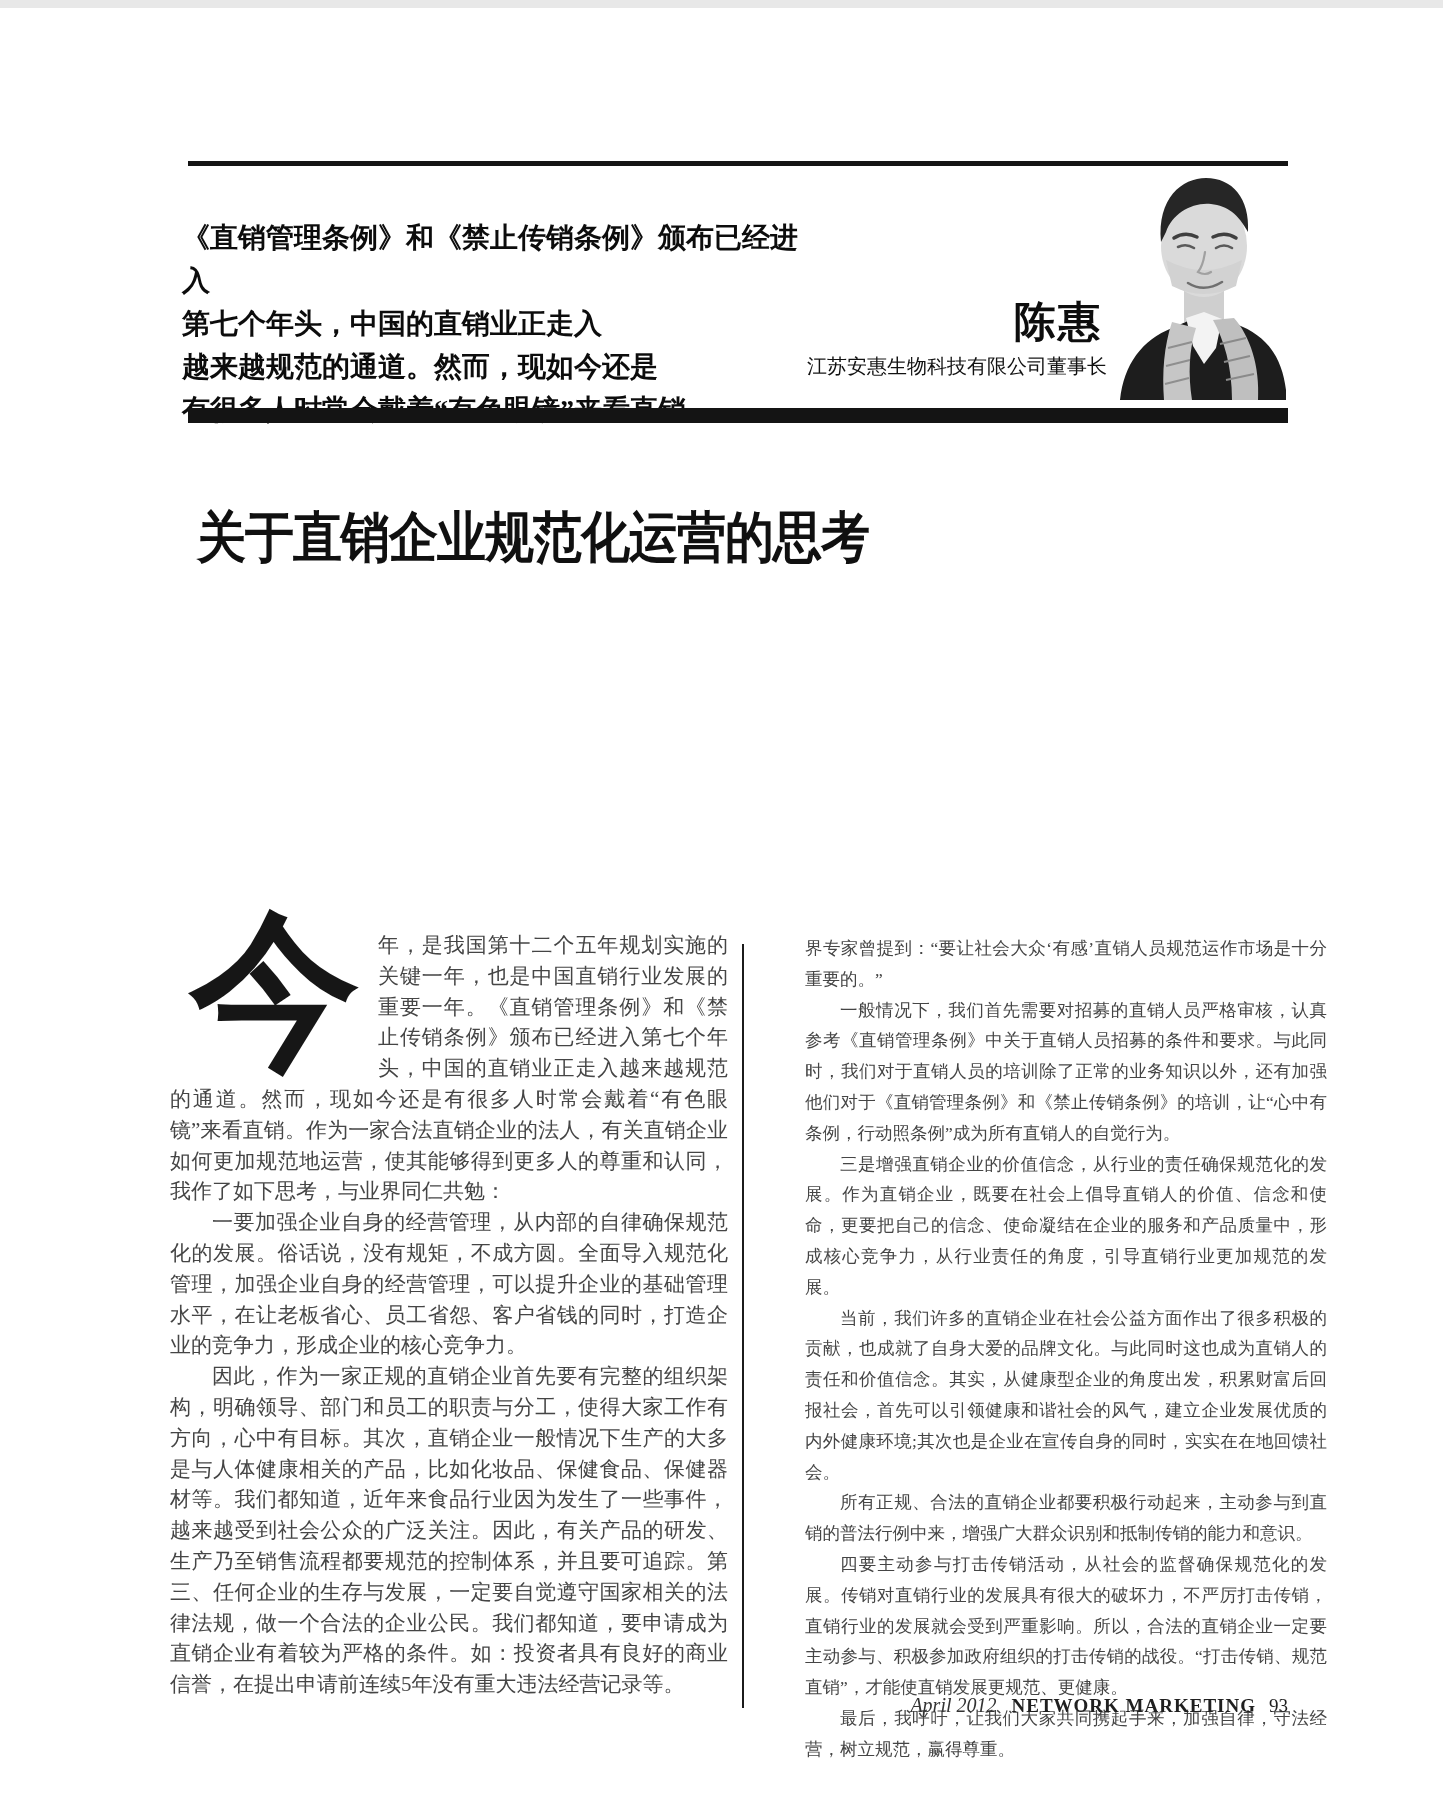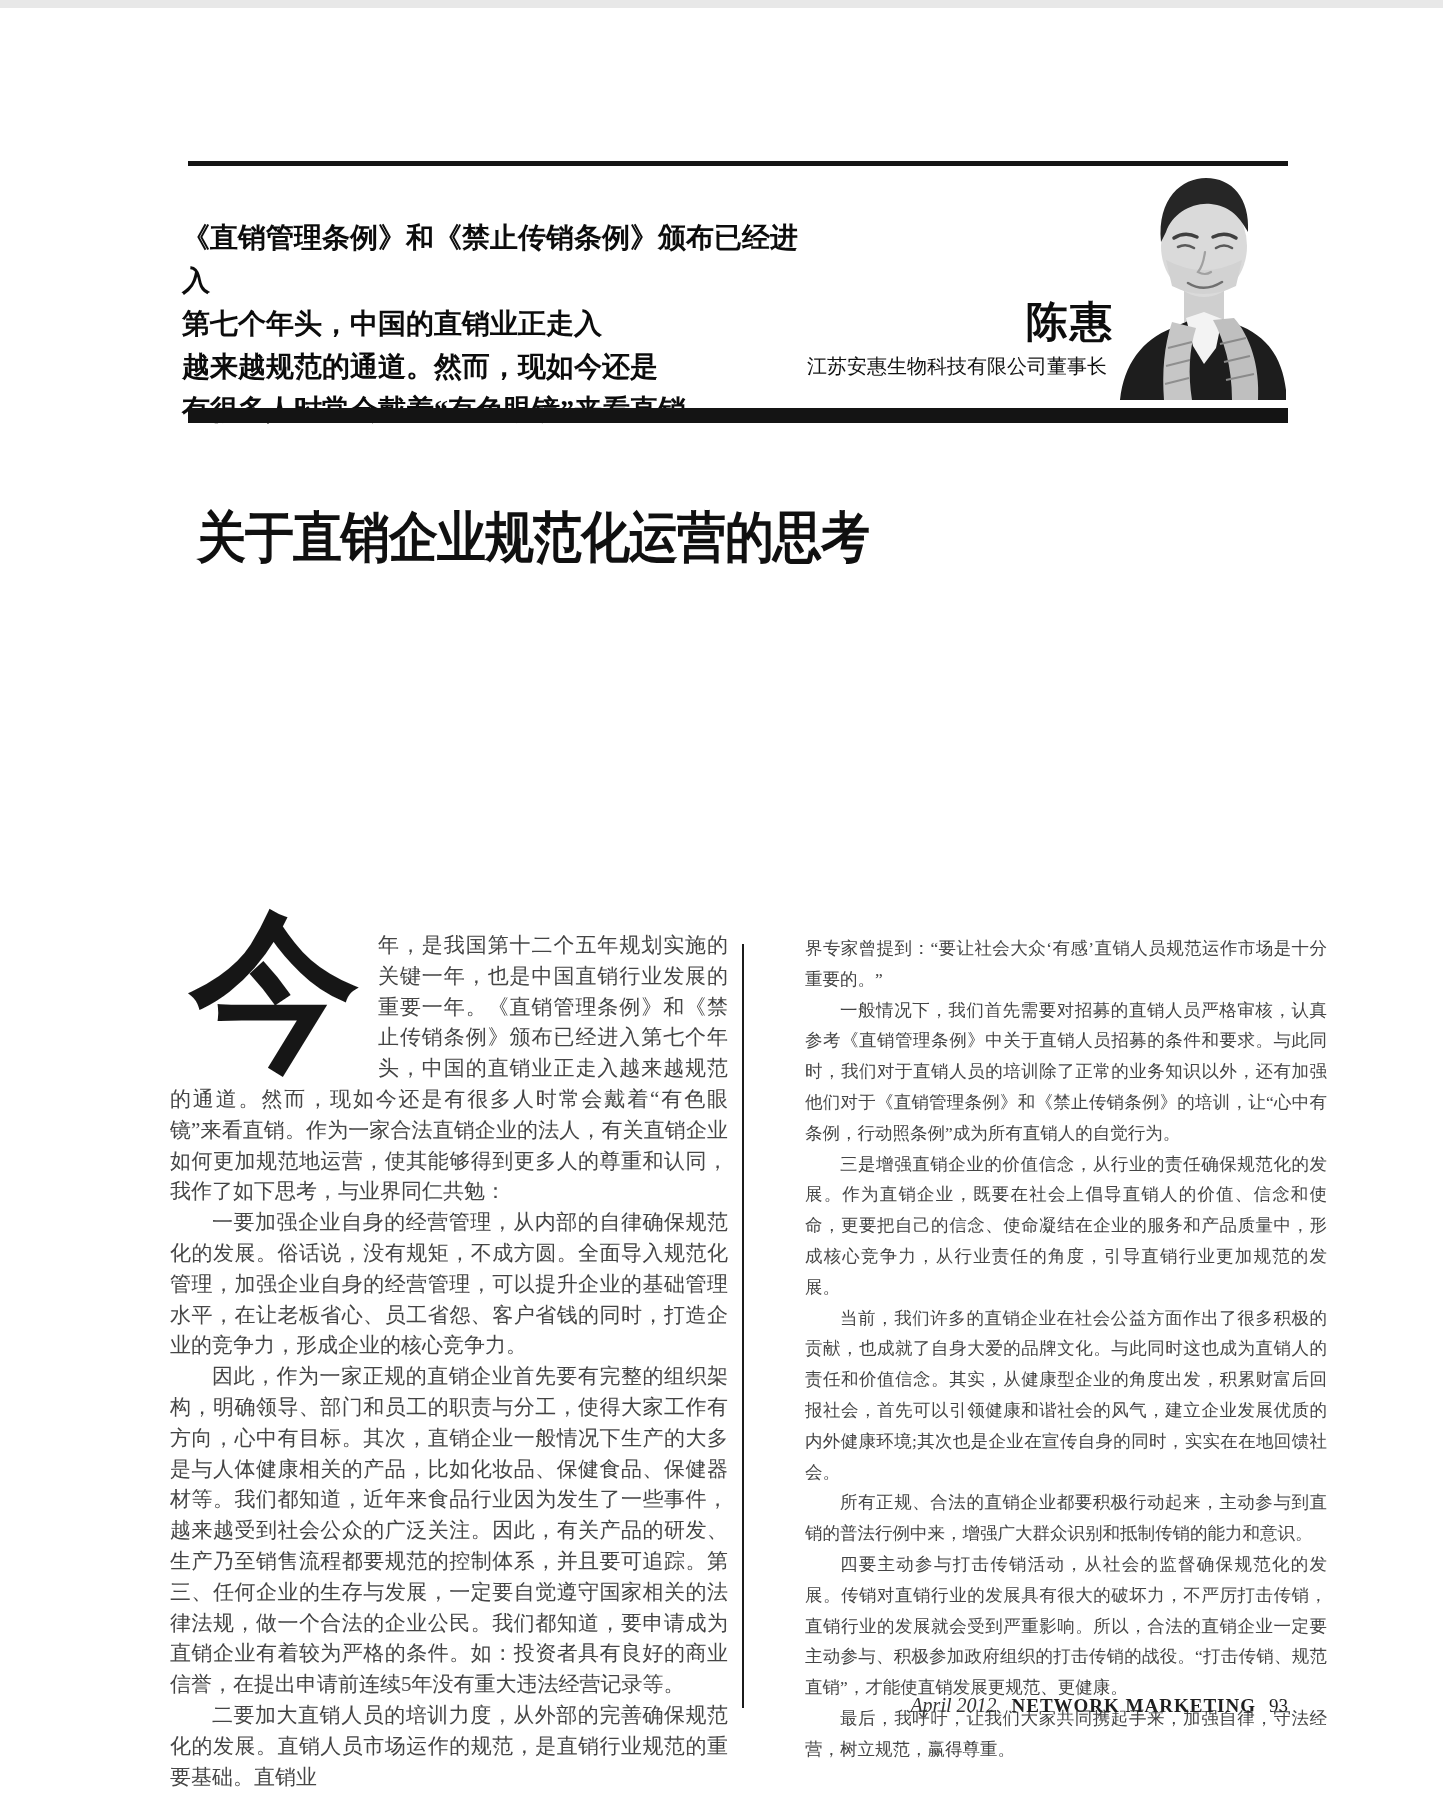"陈惠" .author-name { text-align: right -> none }
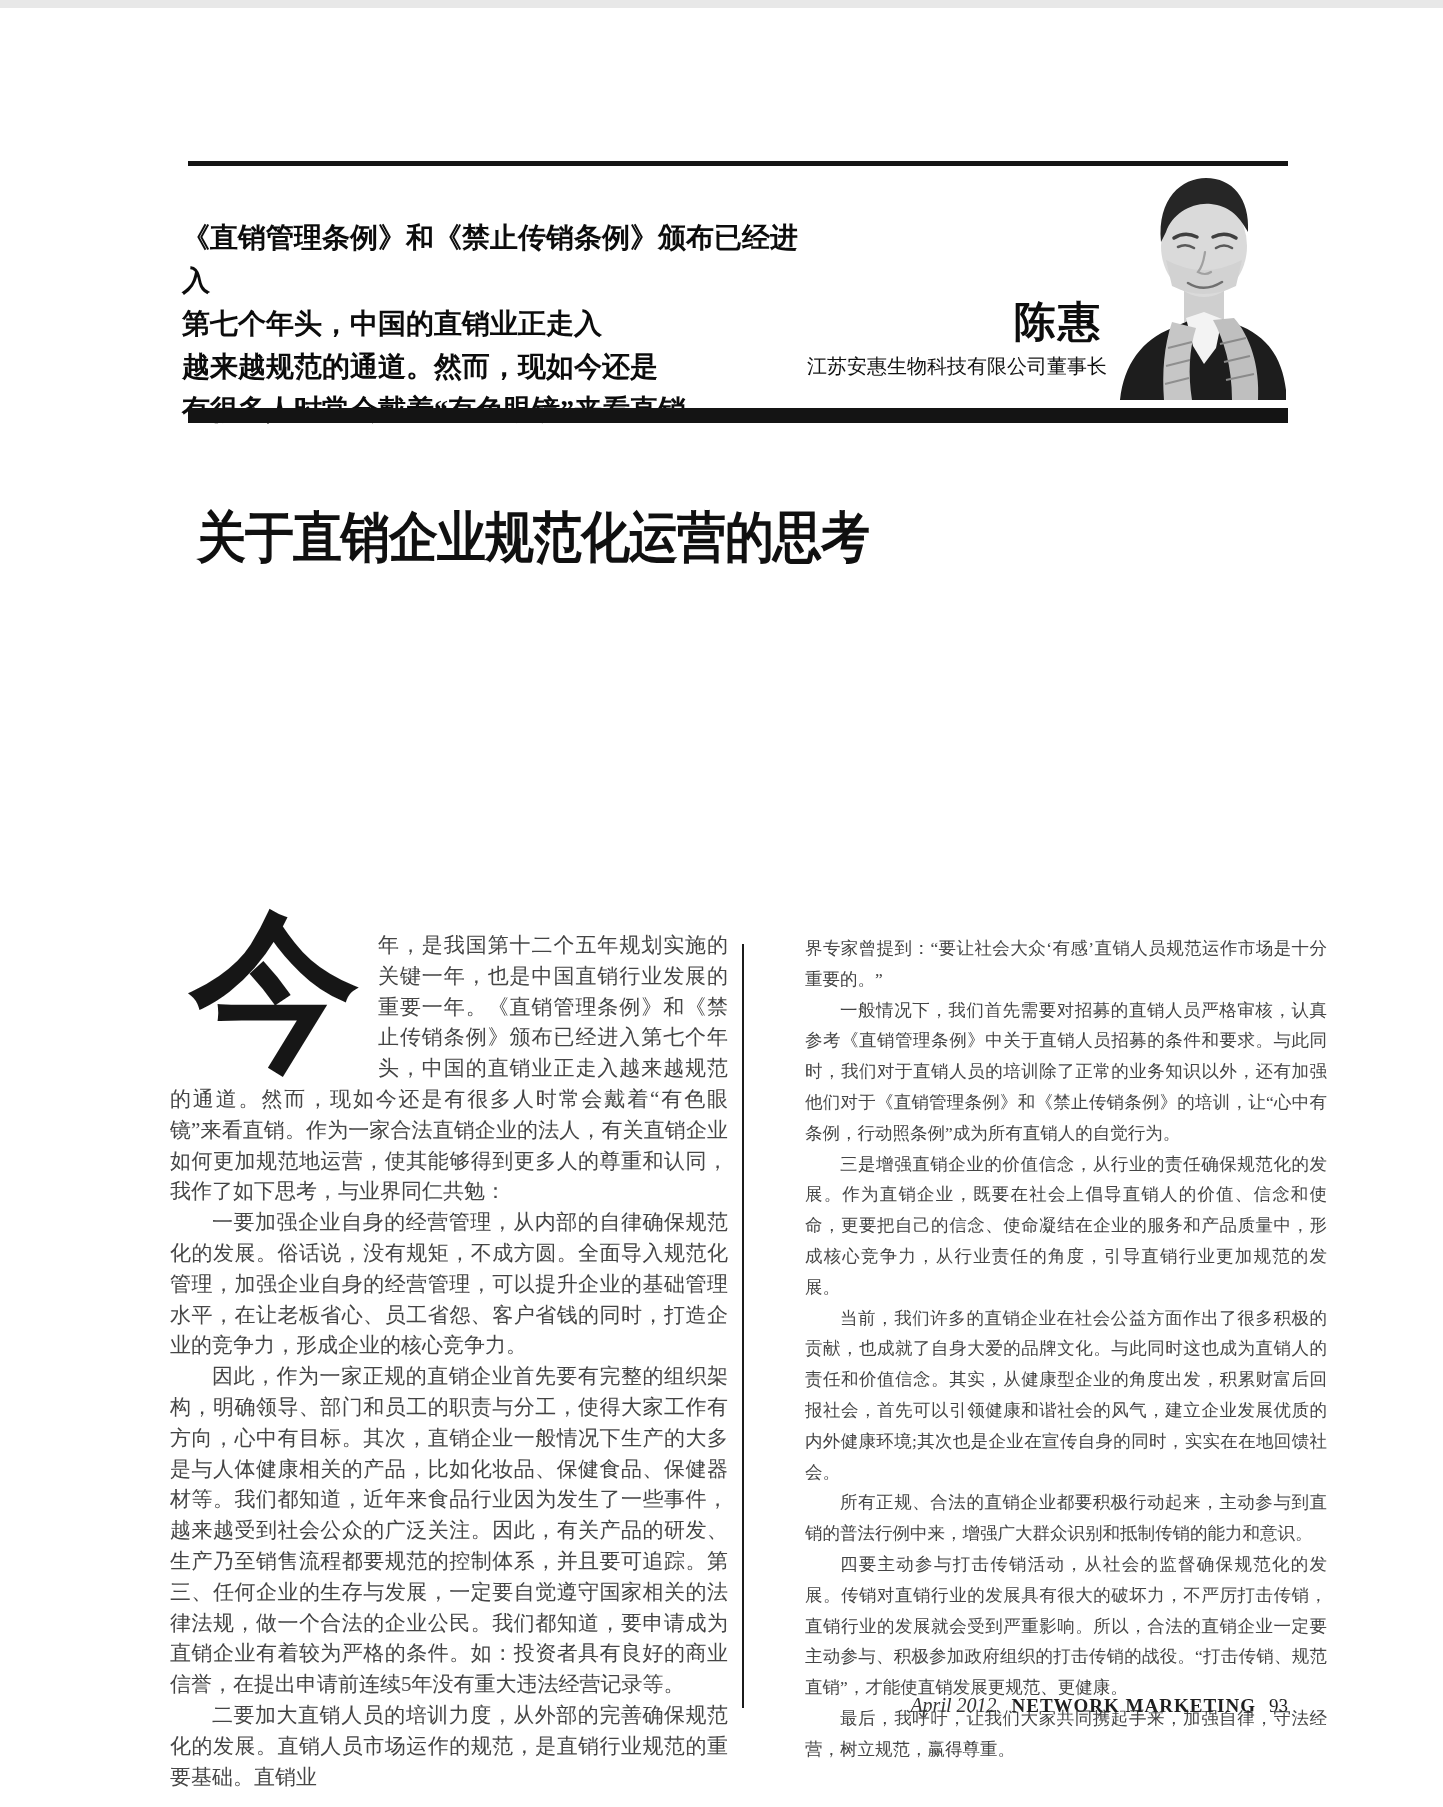"二要加大直销人员的培训力度，从外部的完善确保规范化的发展。直销人员市场运作的规范" p { html: <p>二要加大直销人员的培训力度，从外部的完善确保规范化的发展。直销人员市场运作的规范，是直销行业规范的重要基础。直销业</p> -> none }
